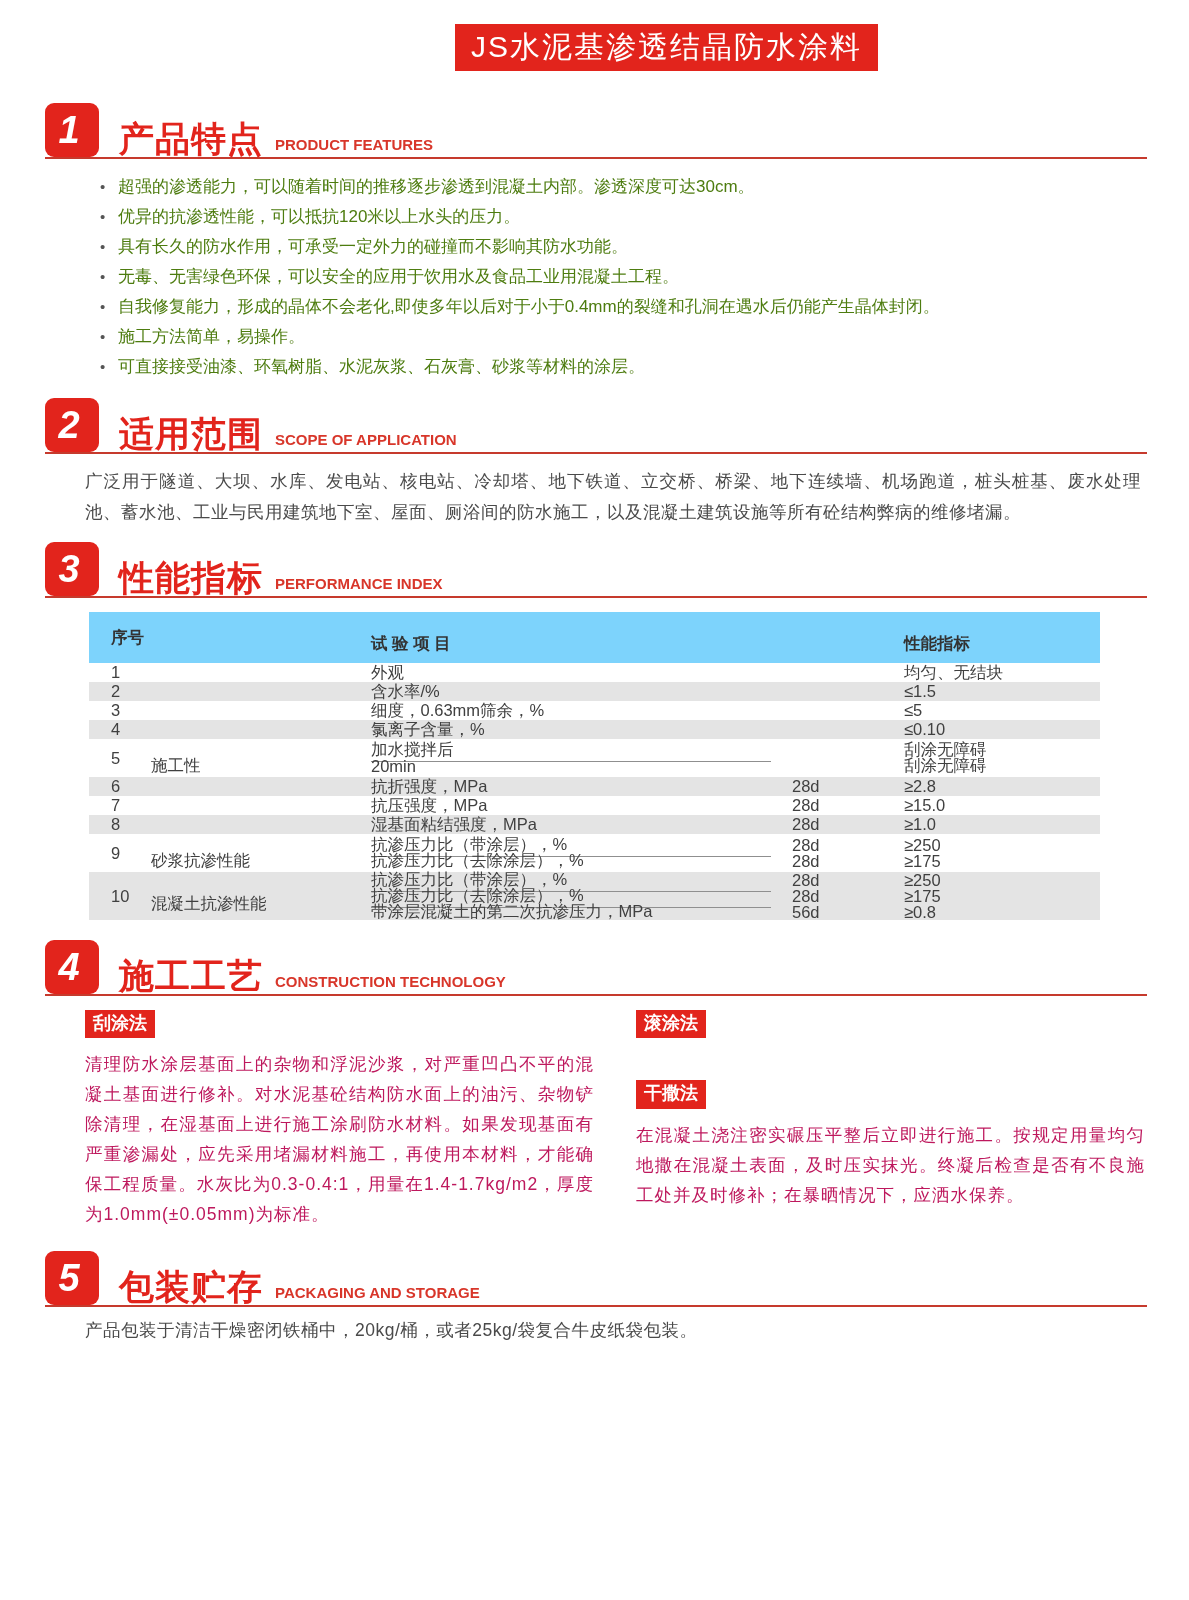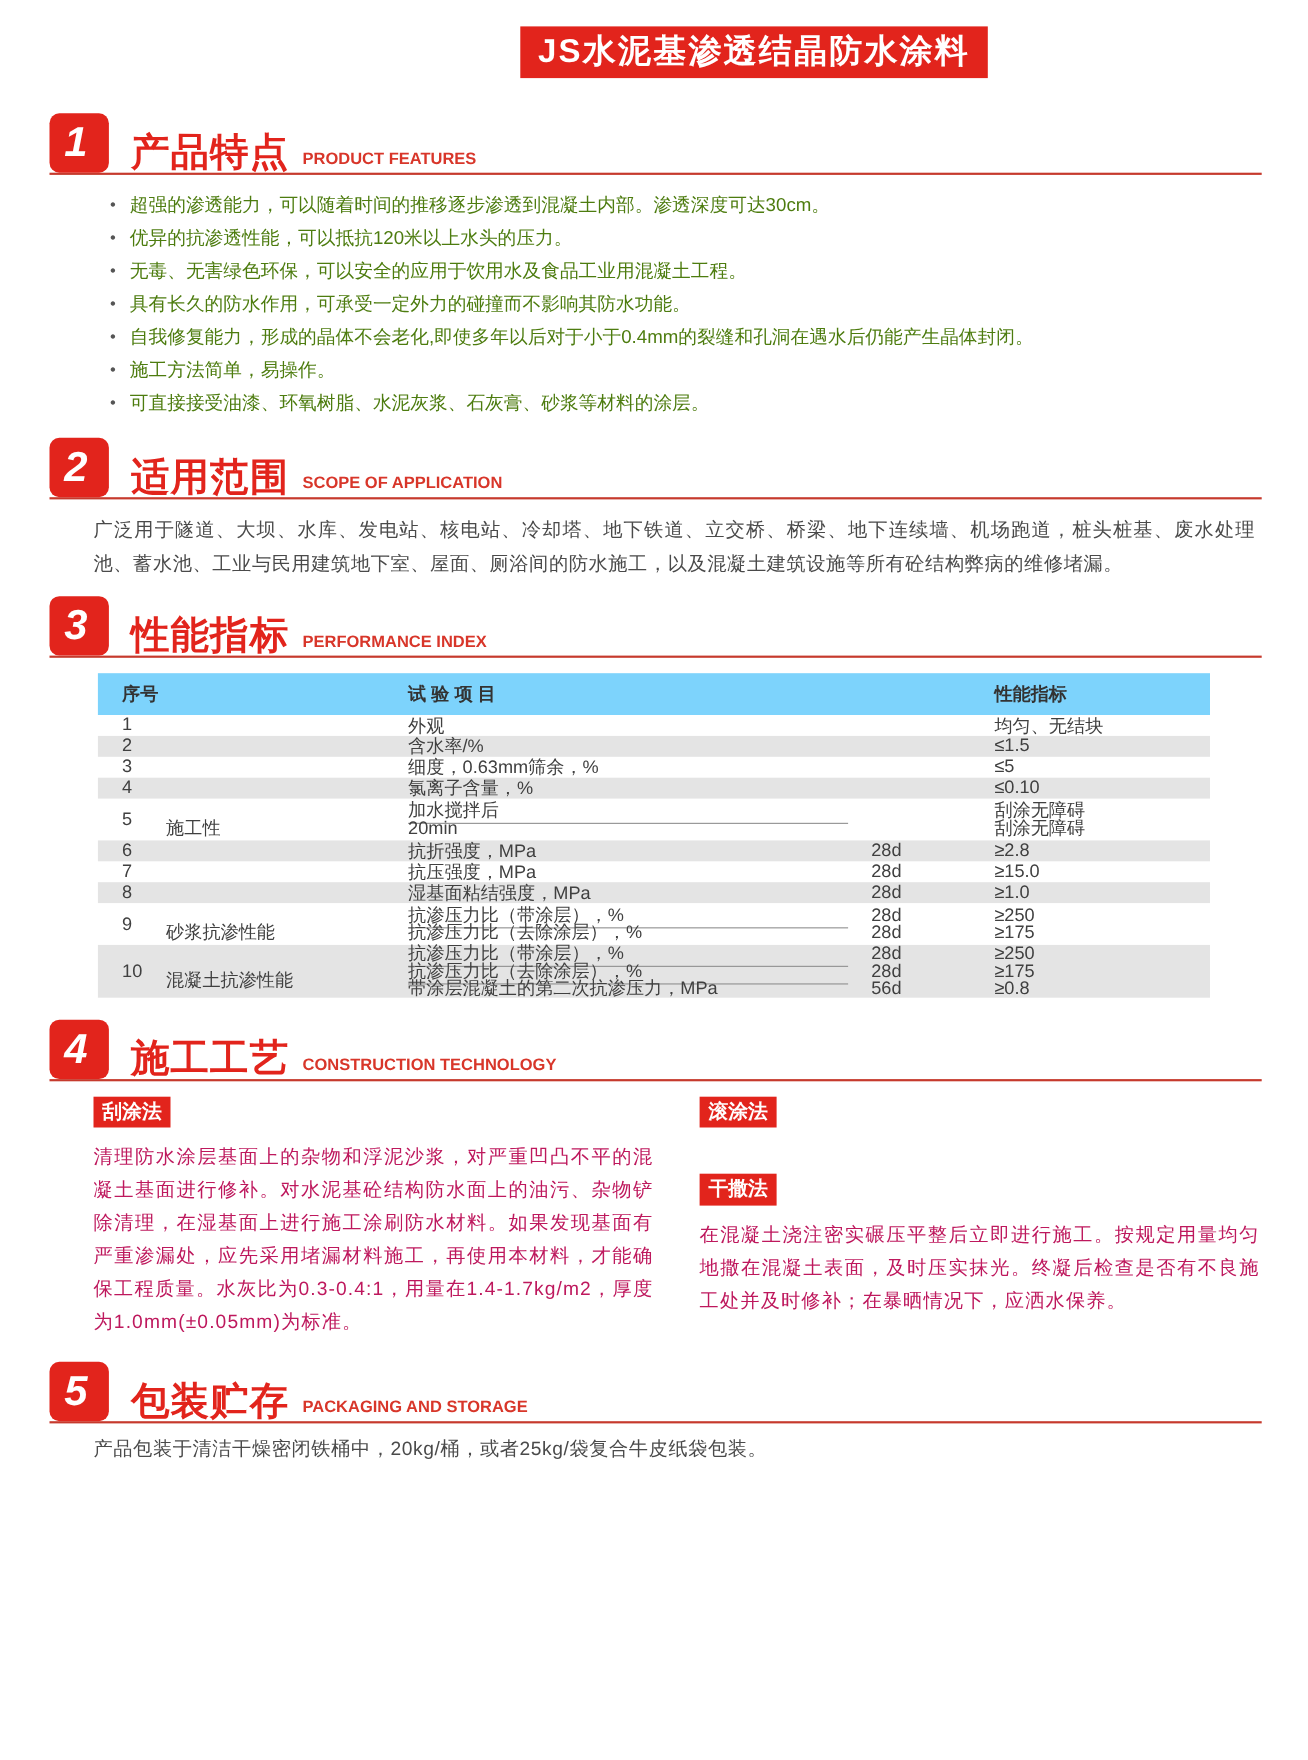"JS水泥基渗透结晶防水涂料" .banner { font-weight: bold -> normal; left: 91px -> 72px }
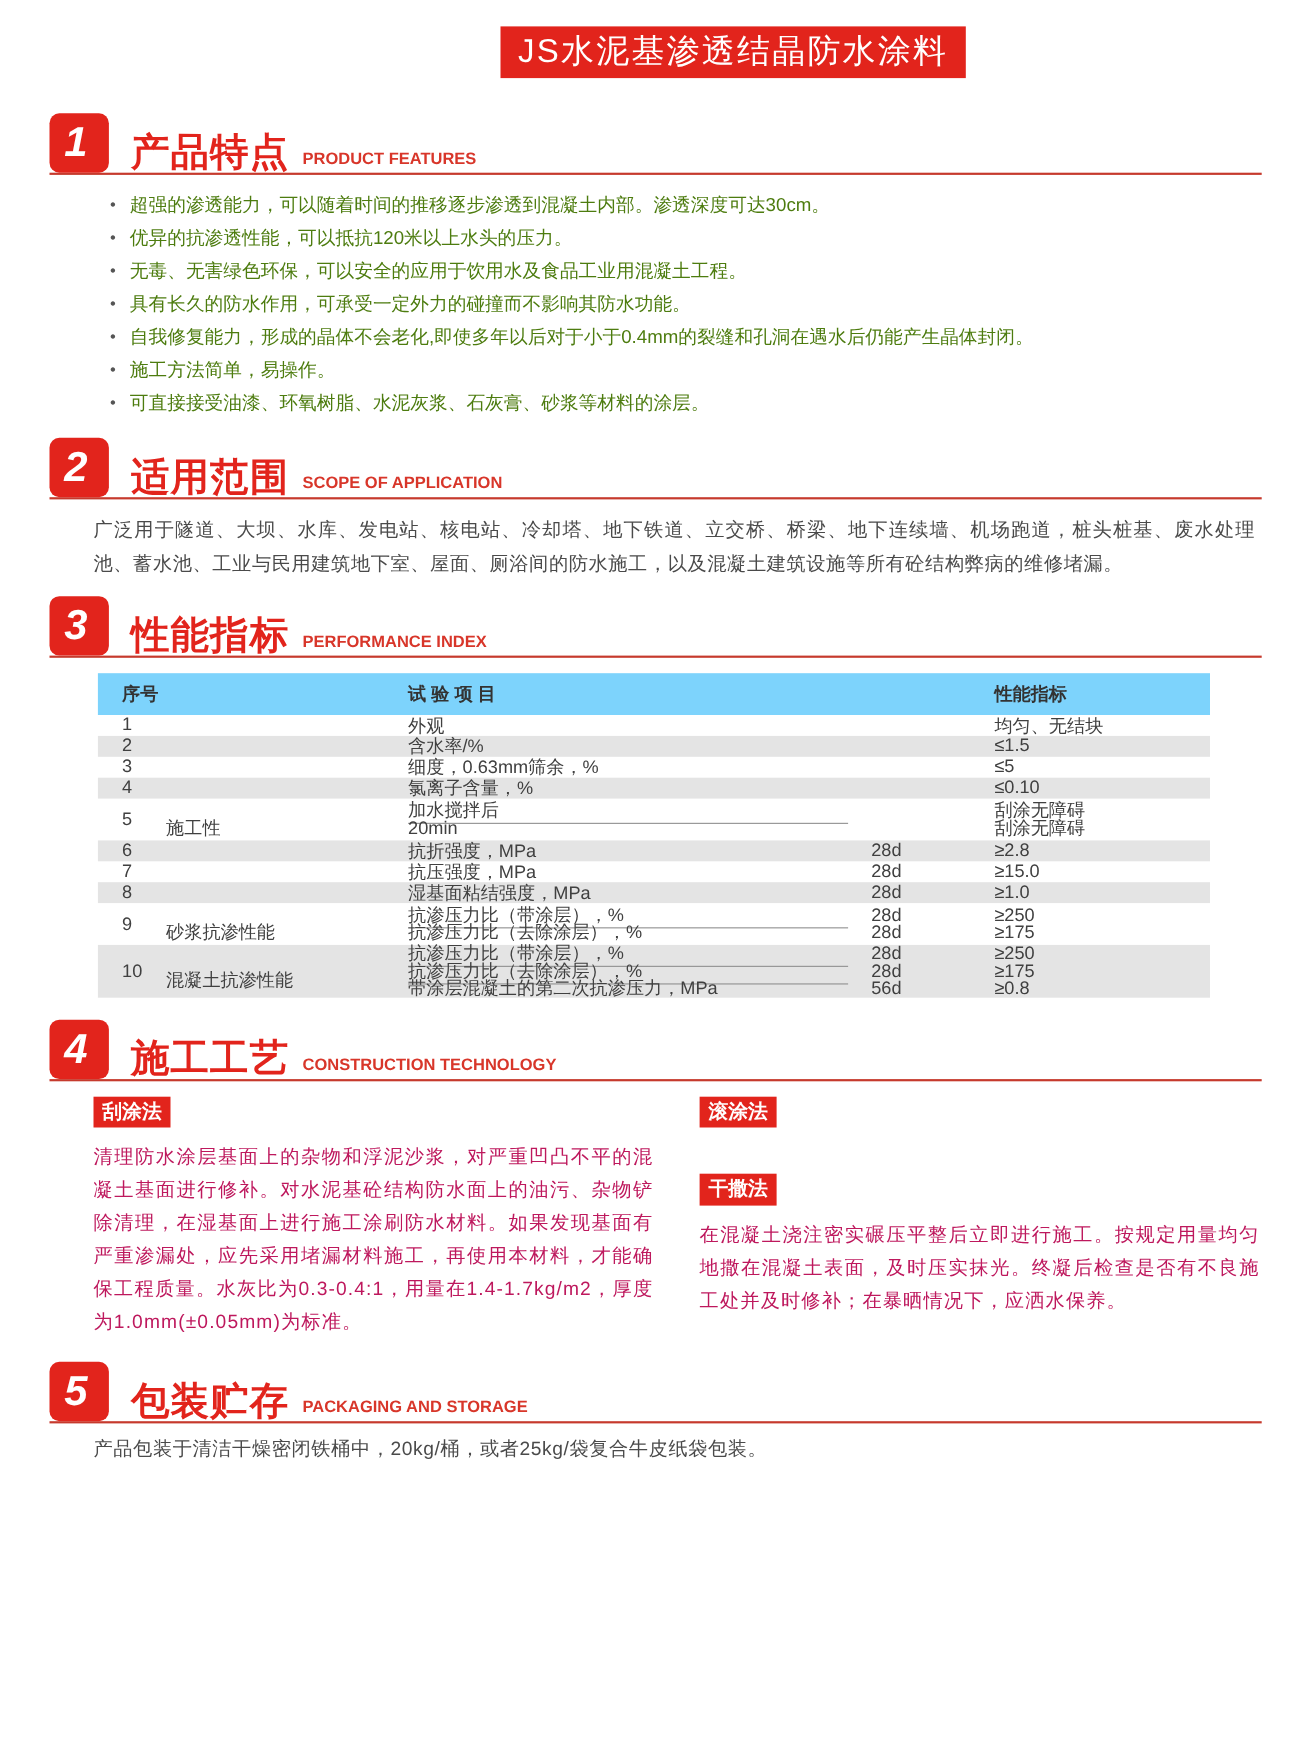"无毒、无害绿色环保，可以安全的应用于饮用水及食品工业用混凝土工程。" li { order: before "具有长久的防水作用，可承受一定外力的碰撞而不影响其防水功能。" -> after "具有长久的防水作用，可承受一定外力的碰撞而不影响其防水功能。" }
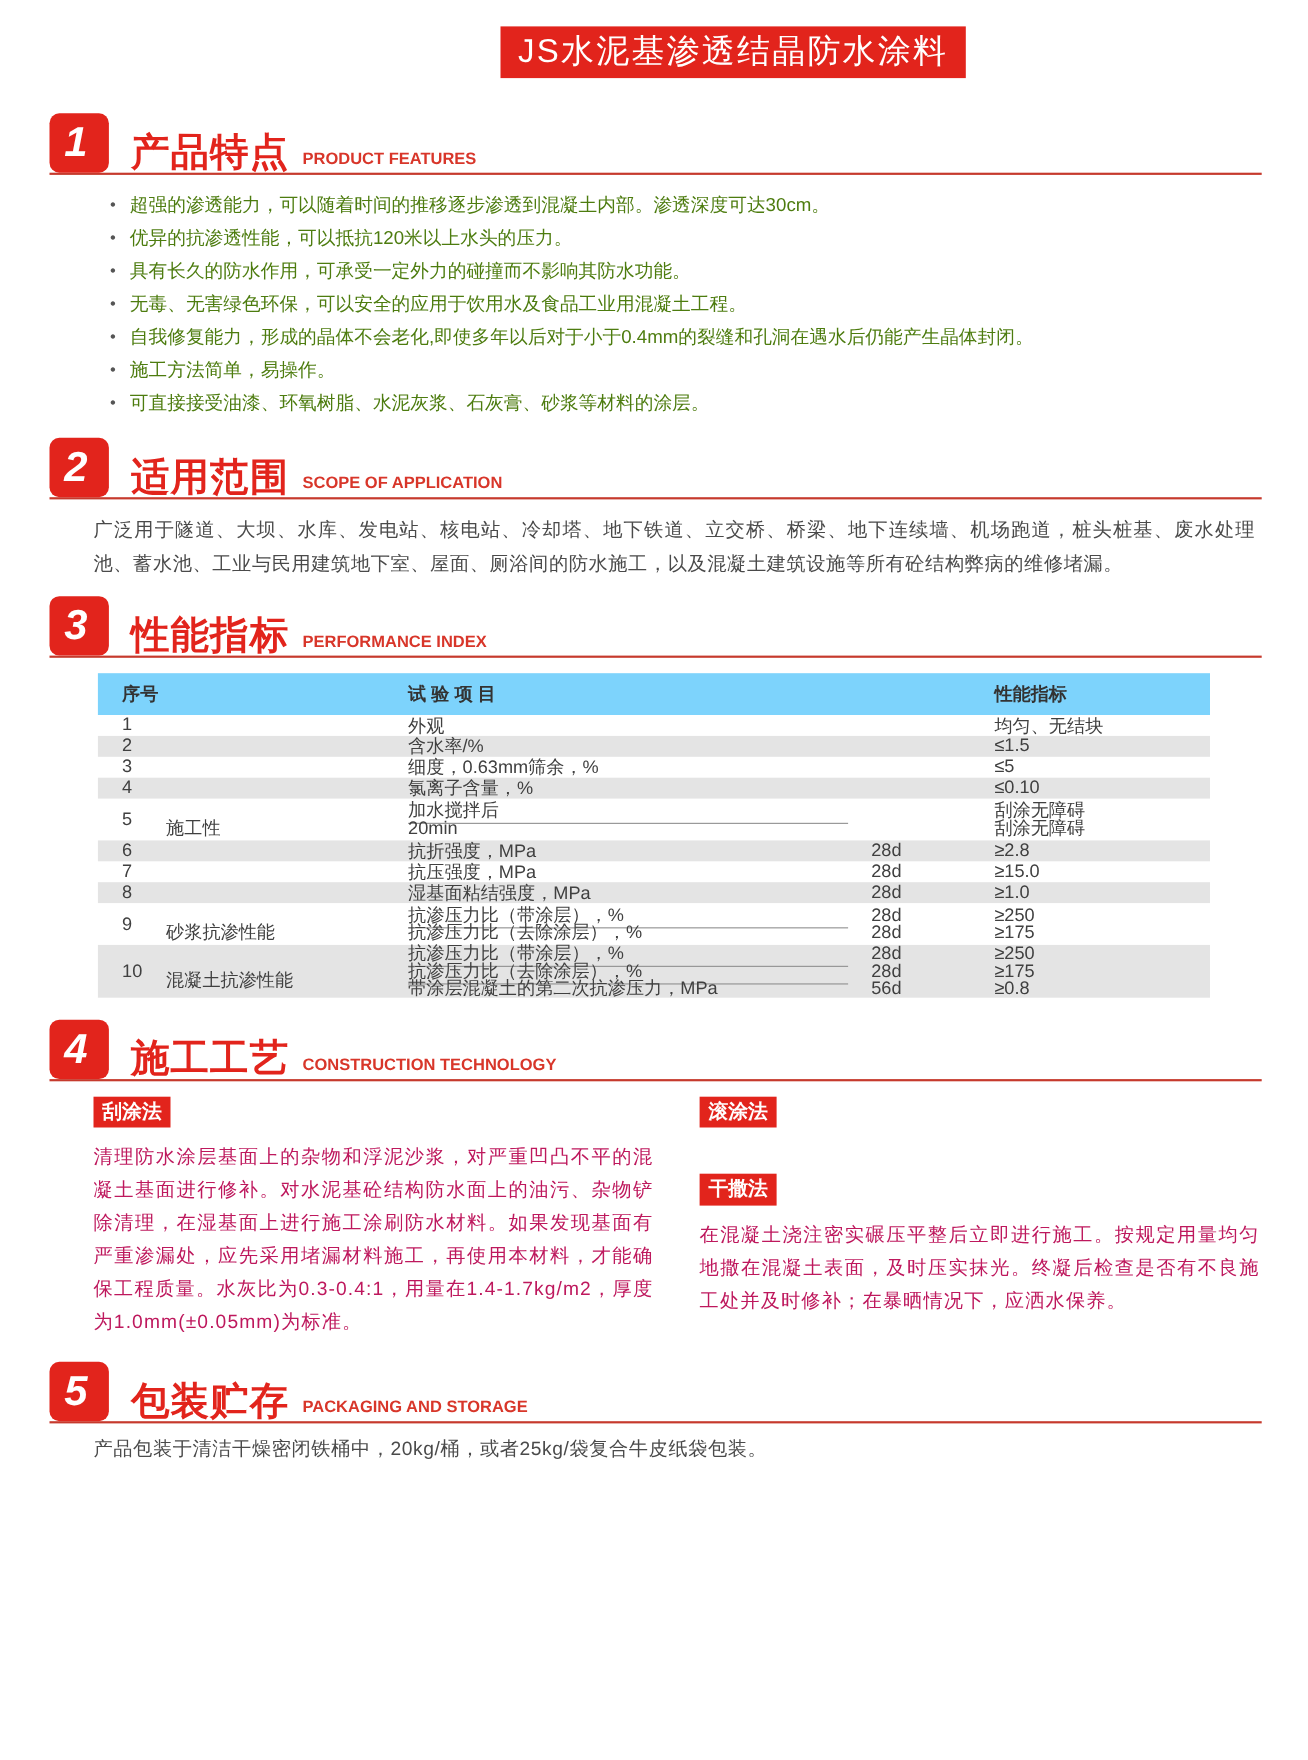"试 验 项 目" .trow.head .tline { margin-top: none -> 13px }
